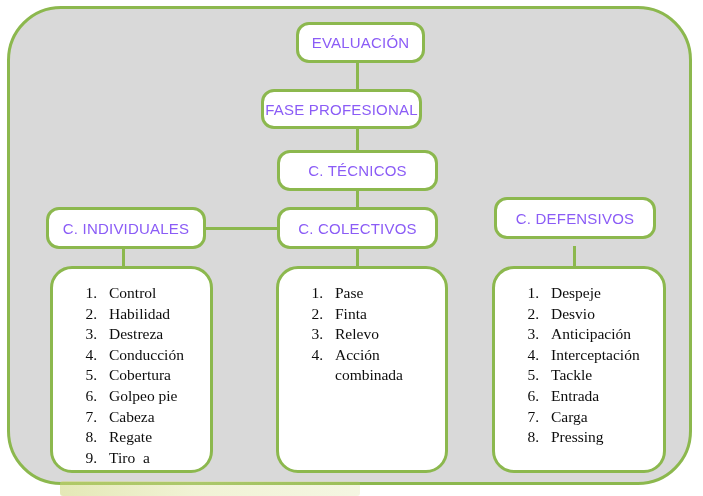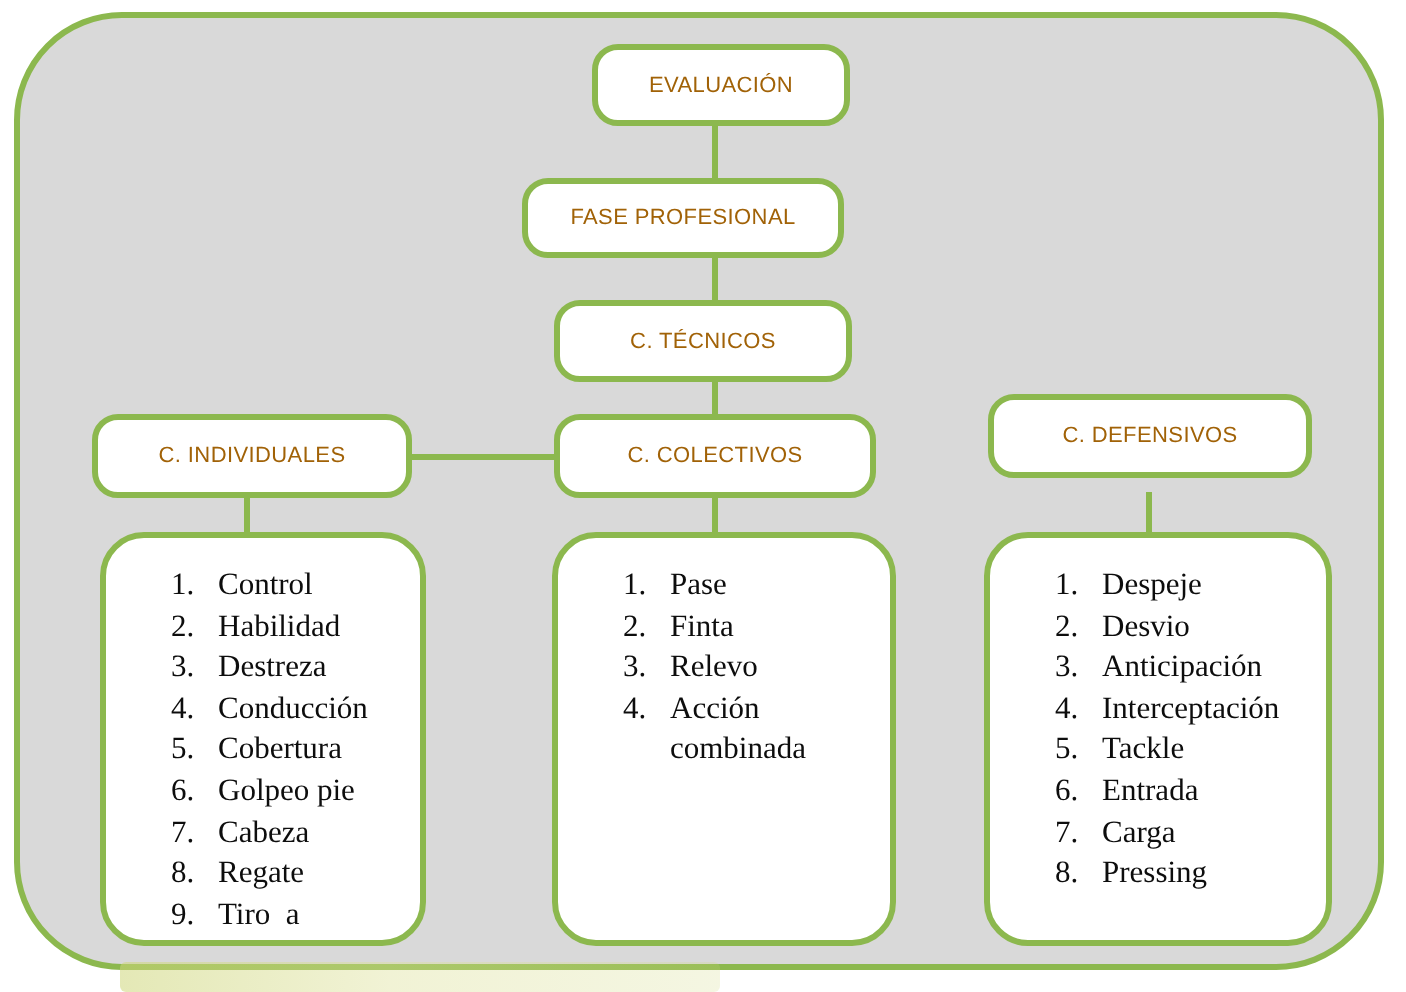"EVALUACIÓN" .node-label { color: #a16207 -> #8b5cf6; font-size: 11px -> 15px }
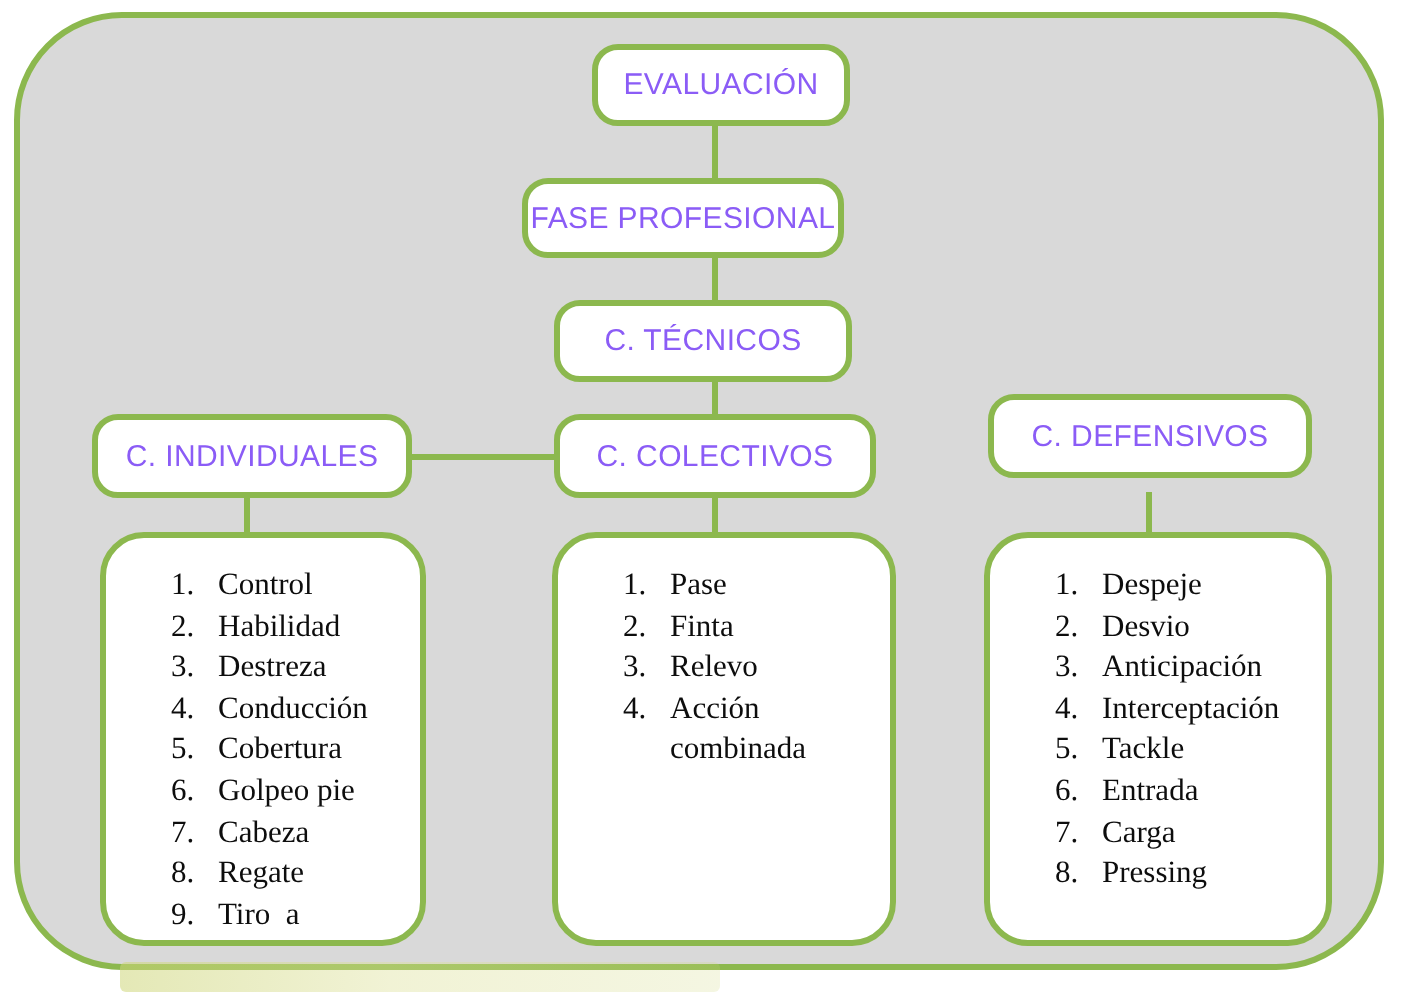"C. TÉCNICOS" #box-tecnicos { width: 149px -> 161px }
